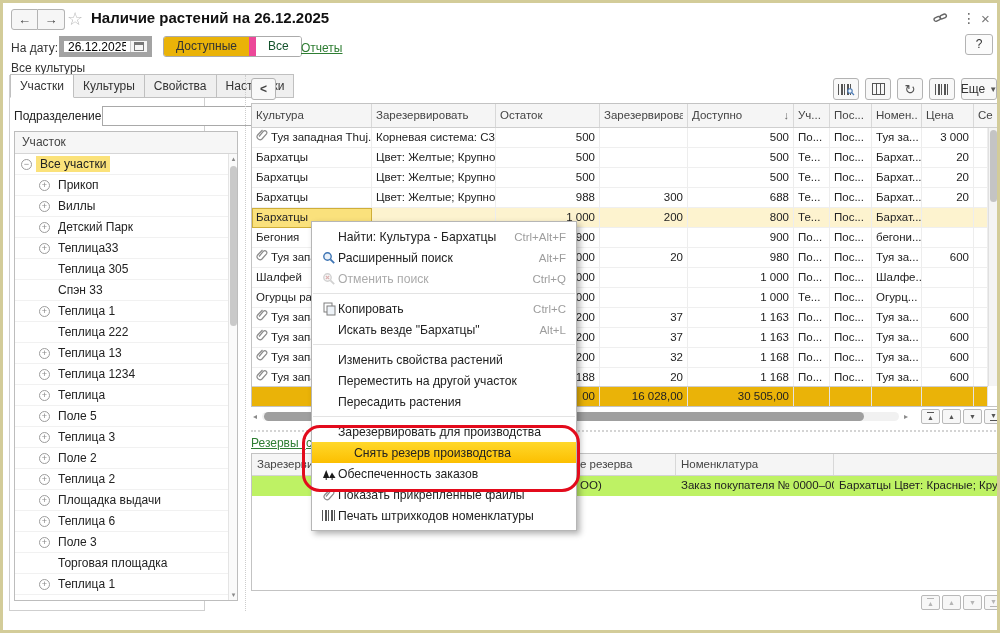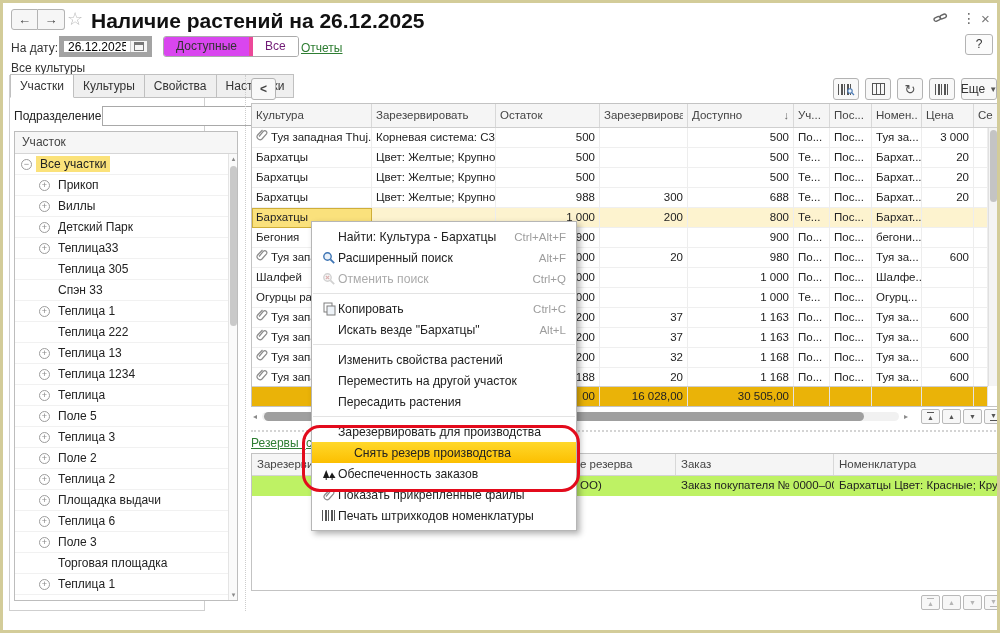"Наличие растений на 26.12.2025" .title { font-size: 21px -> 15px }
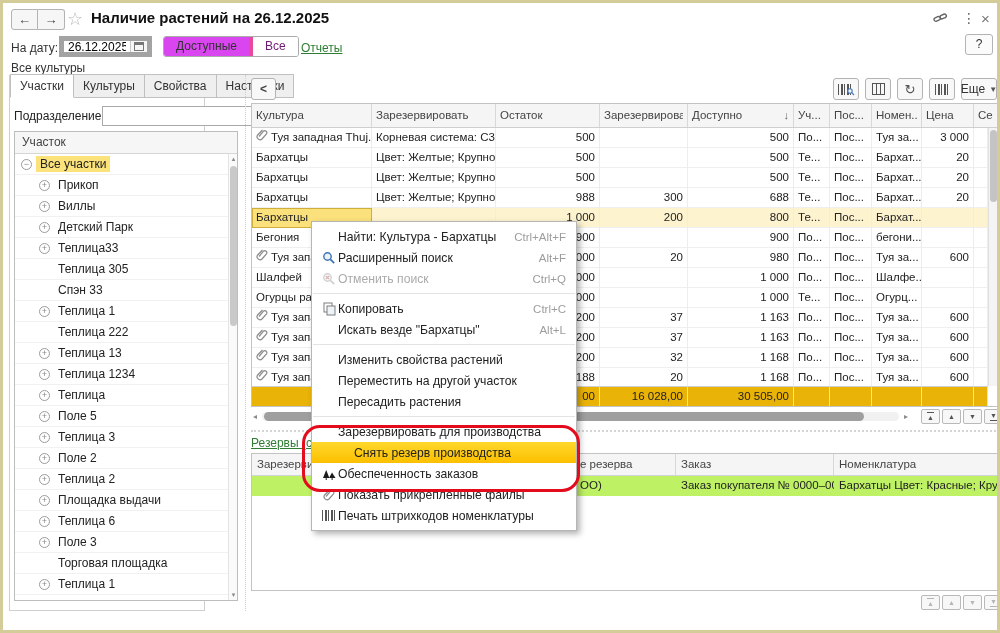"Доступные" .seg .opt.dim { background: #d946ef -> #eab308; border-right: 4px solid #ec4899 -> 7px solid #ec4899 }
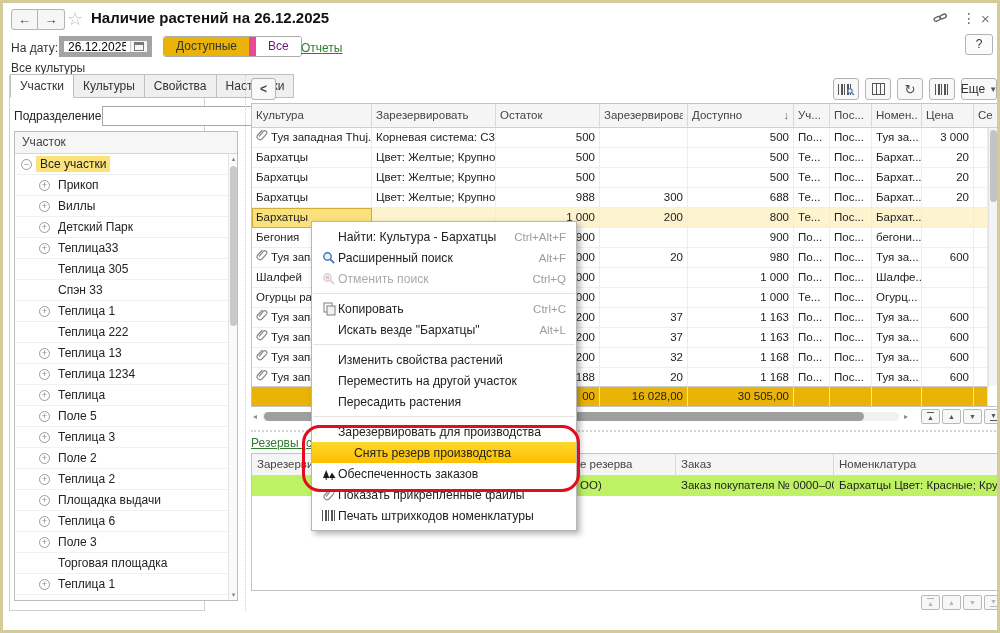"Все" .seg .opt.on { color: #701a75 -> #14532d }
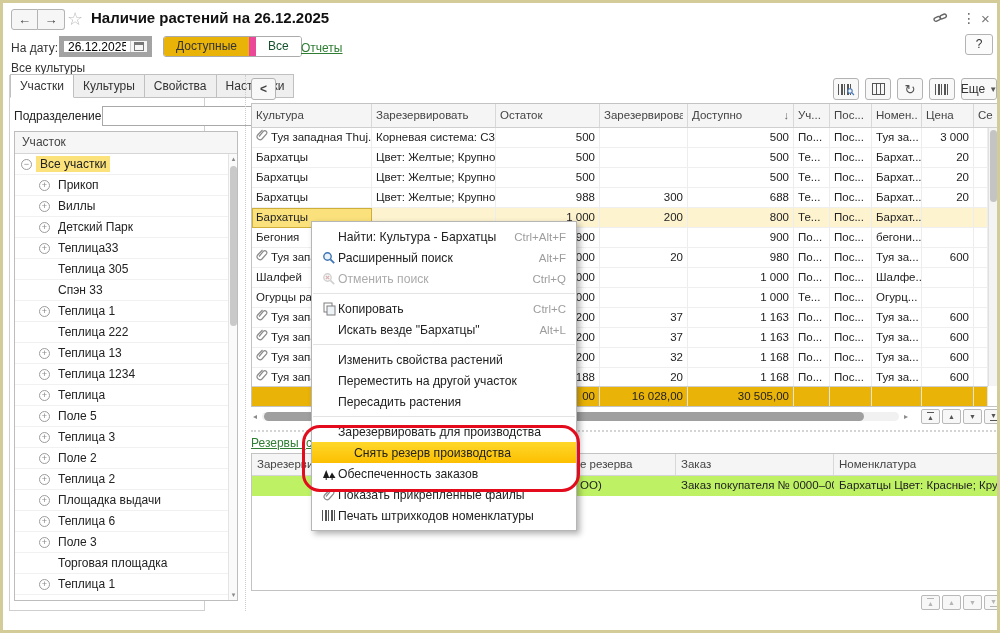"Заказ" div { html: <div>Заказ</div> -> none }
